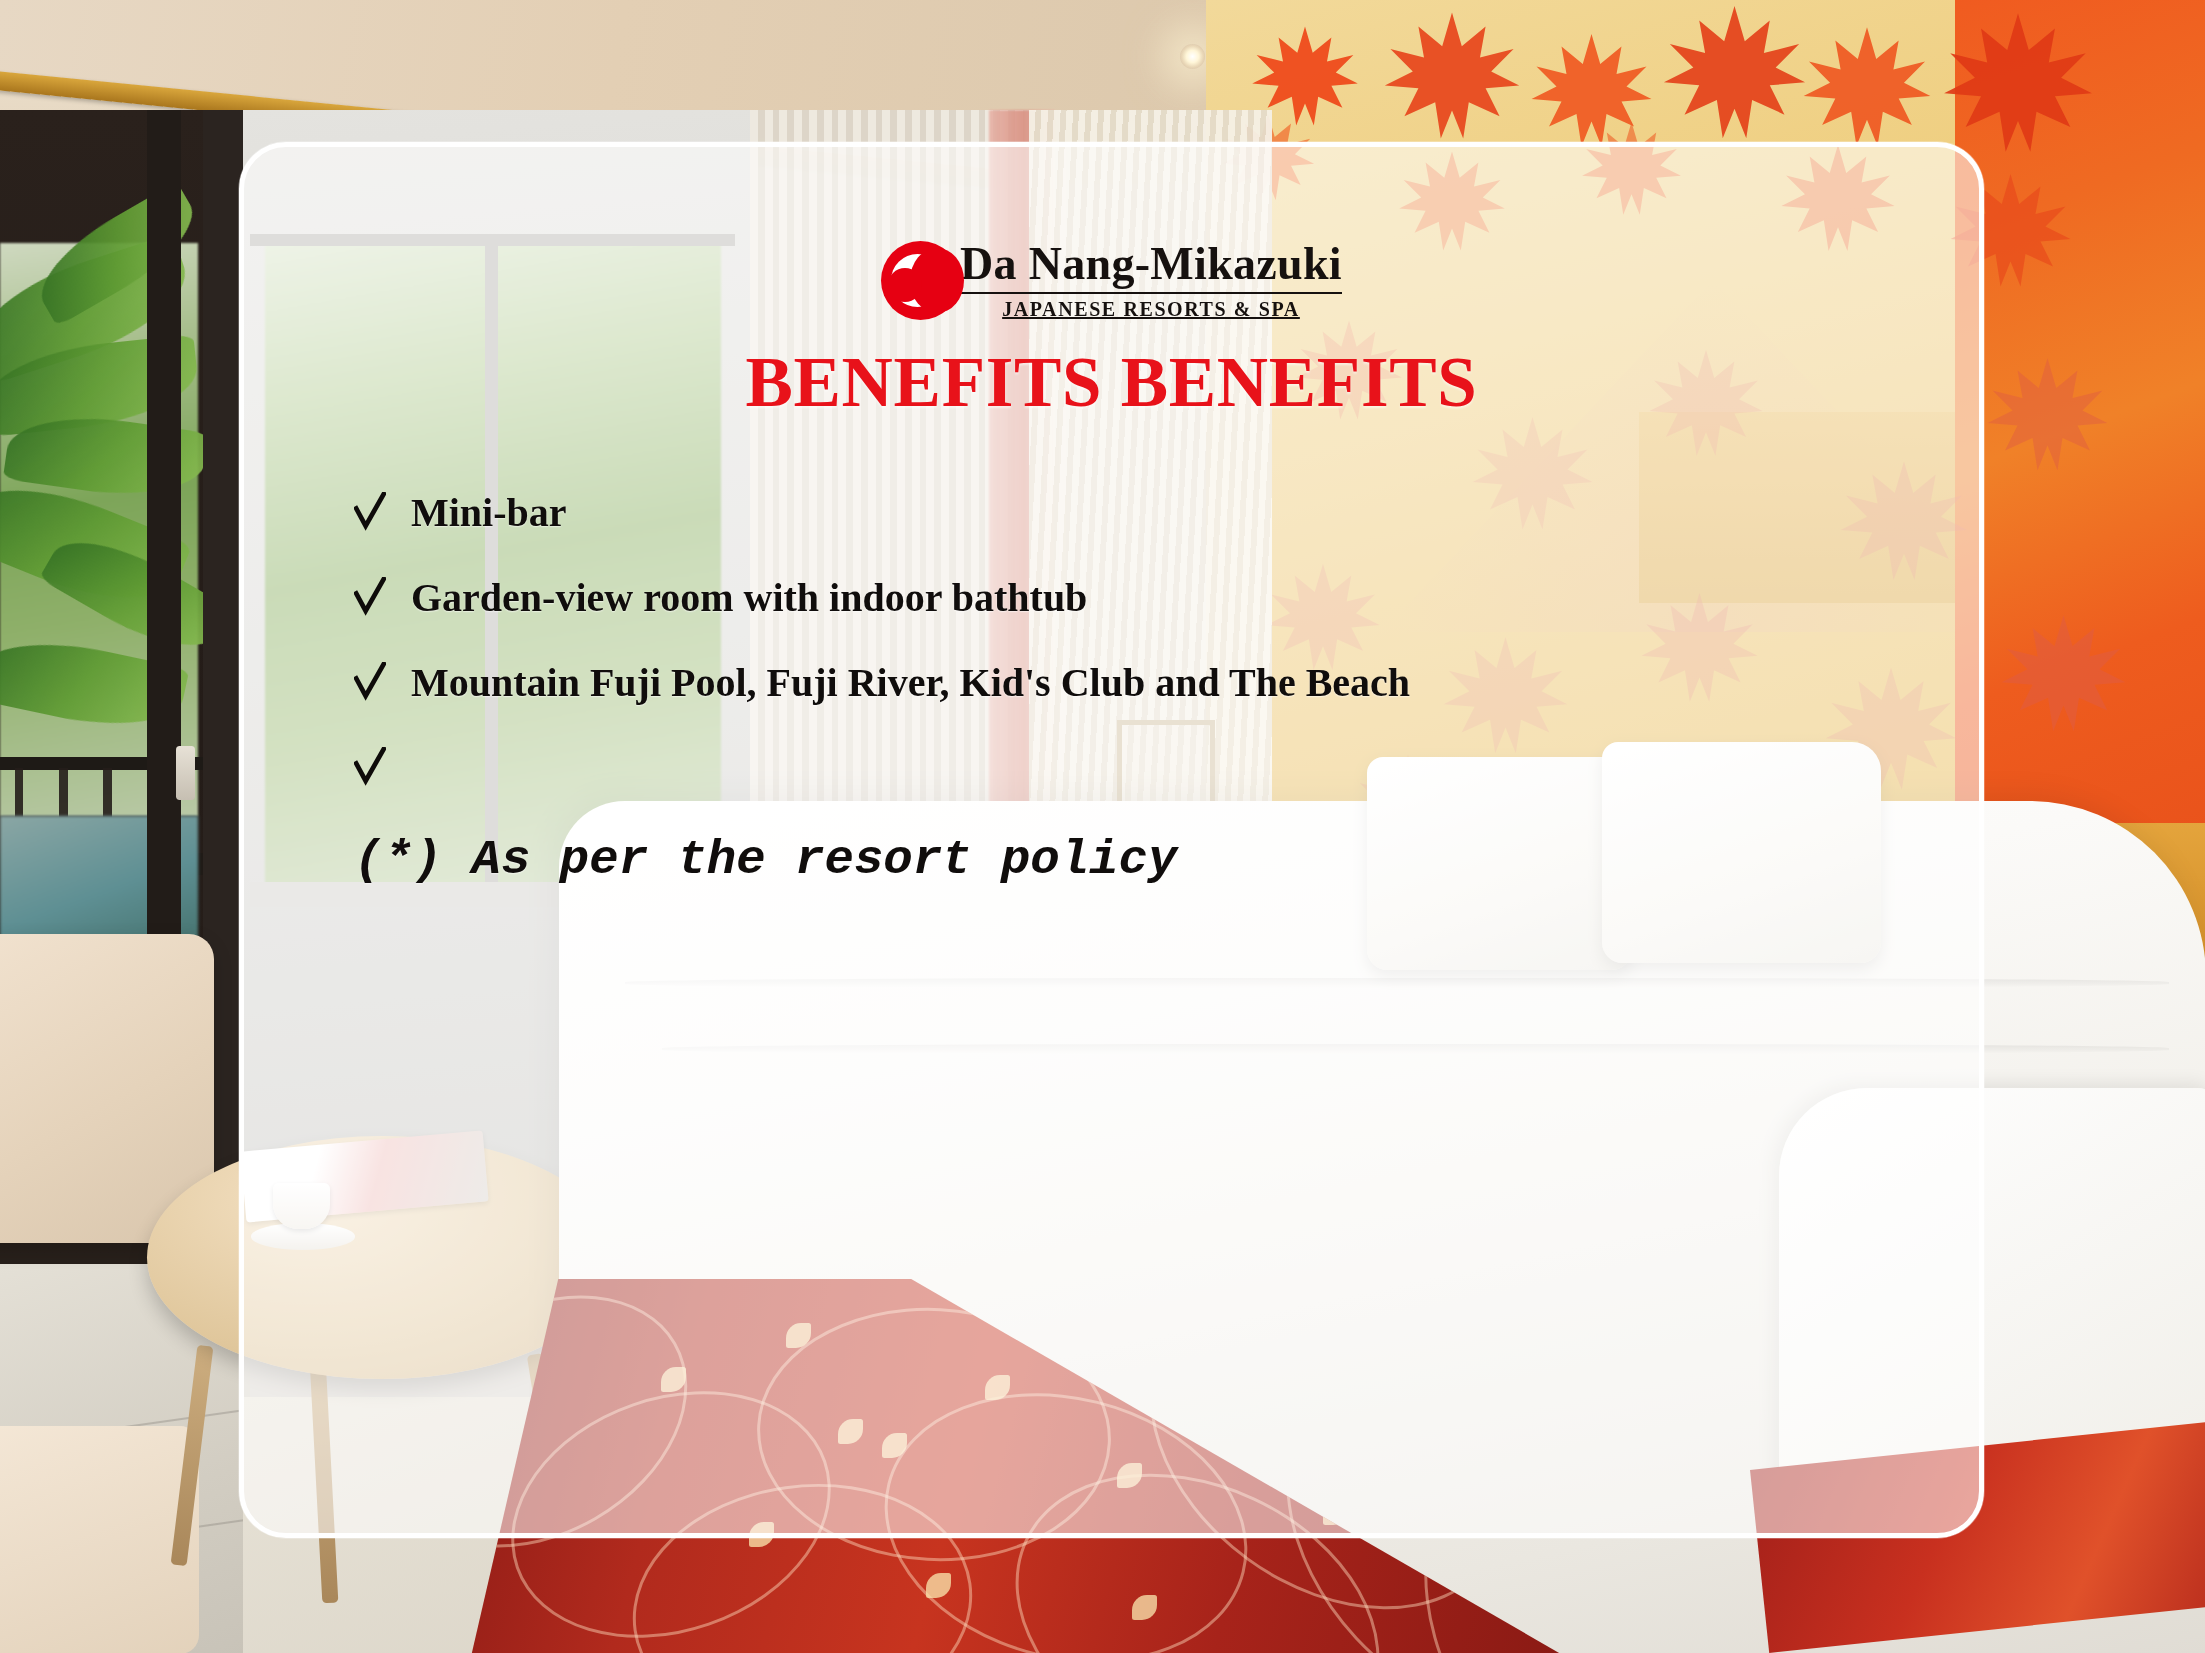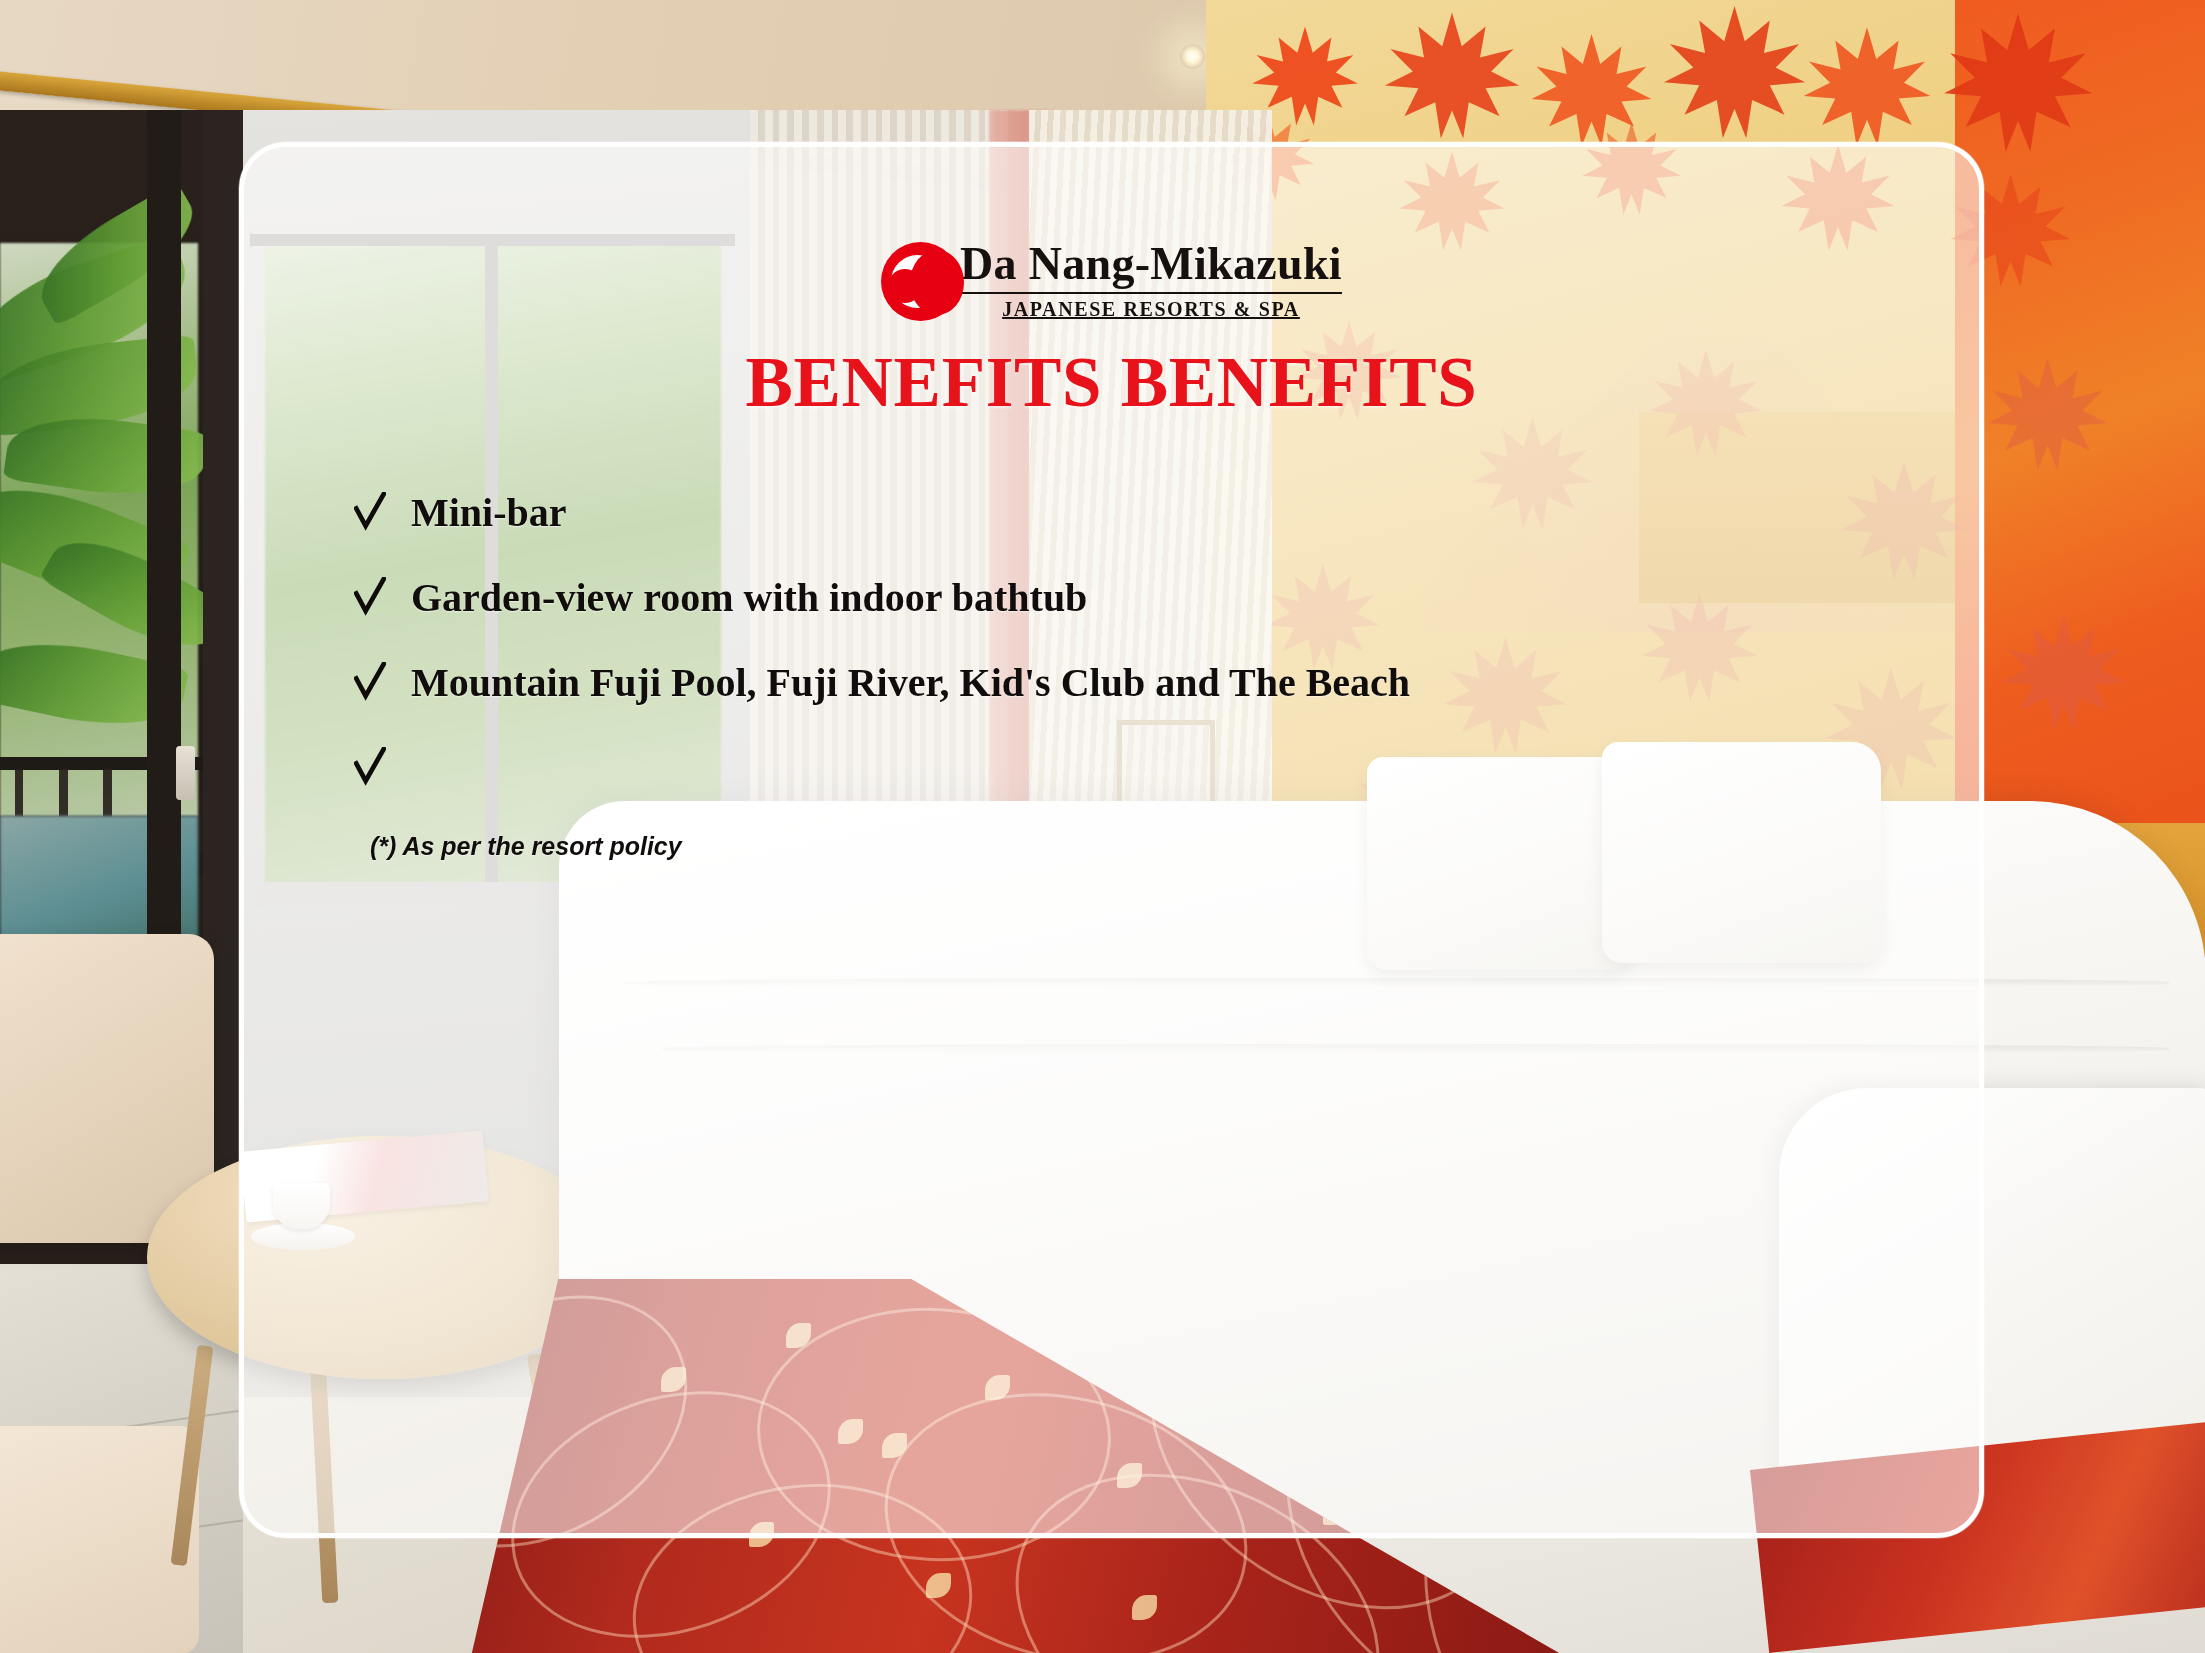"Da Nang-Mikazuki" .logo-row { align-items: flex-end -> flex-start }
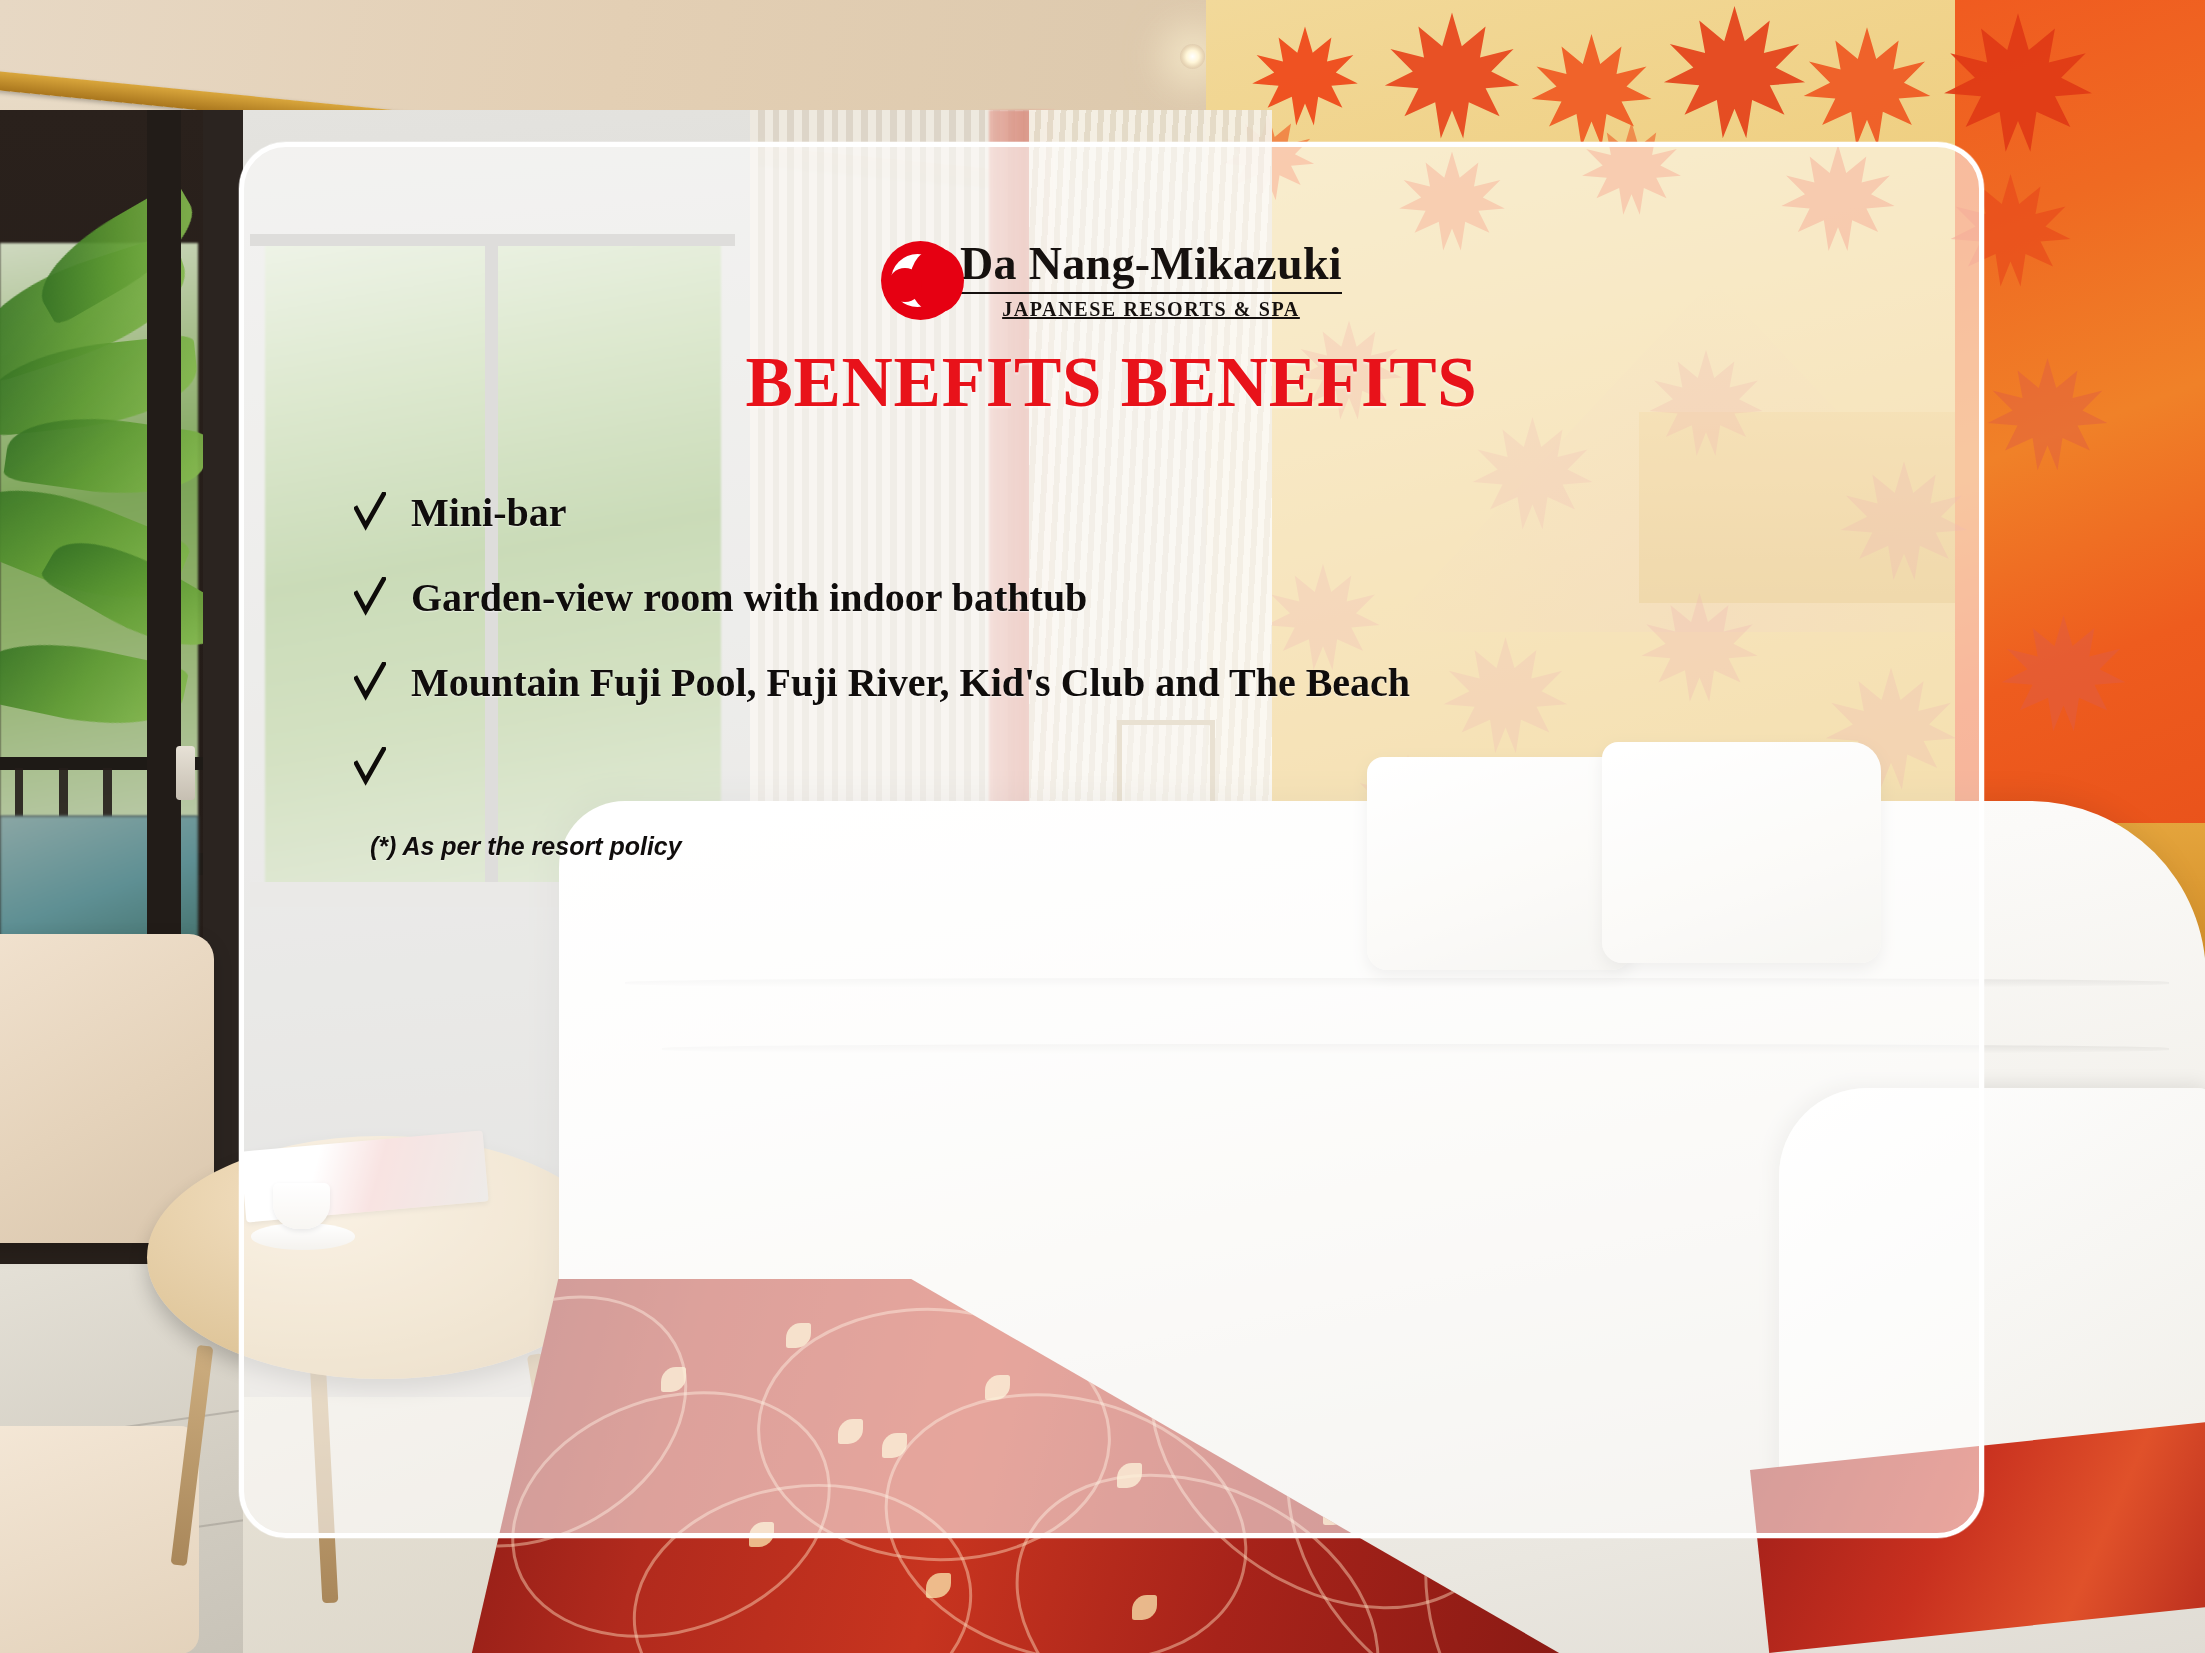"(*) As per the resort" .note { font-family: Liberation Sans, sans-serif -> Liberation Mono, monospace; font-size: 25px -> 49px; margin-left: 16px -> 0 }
